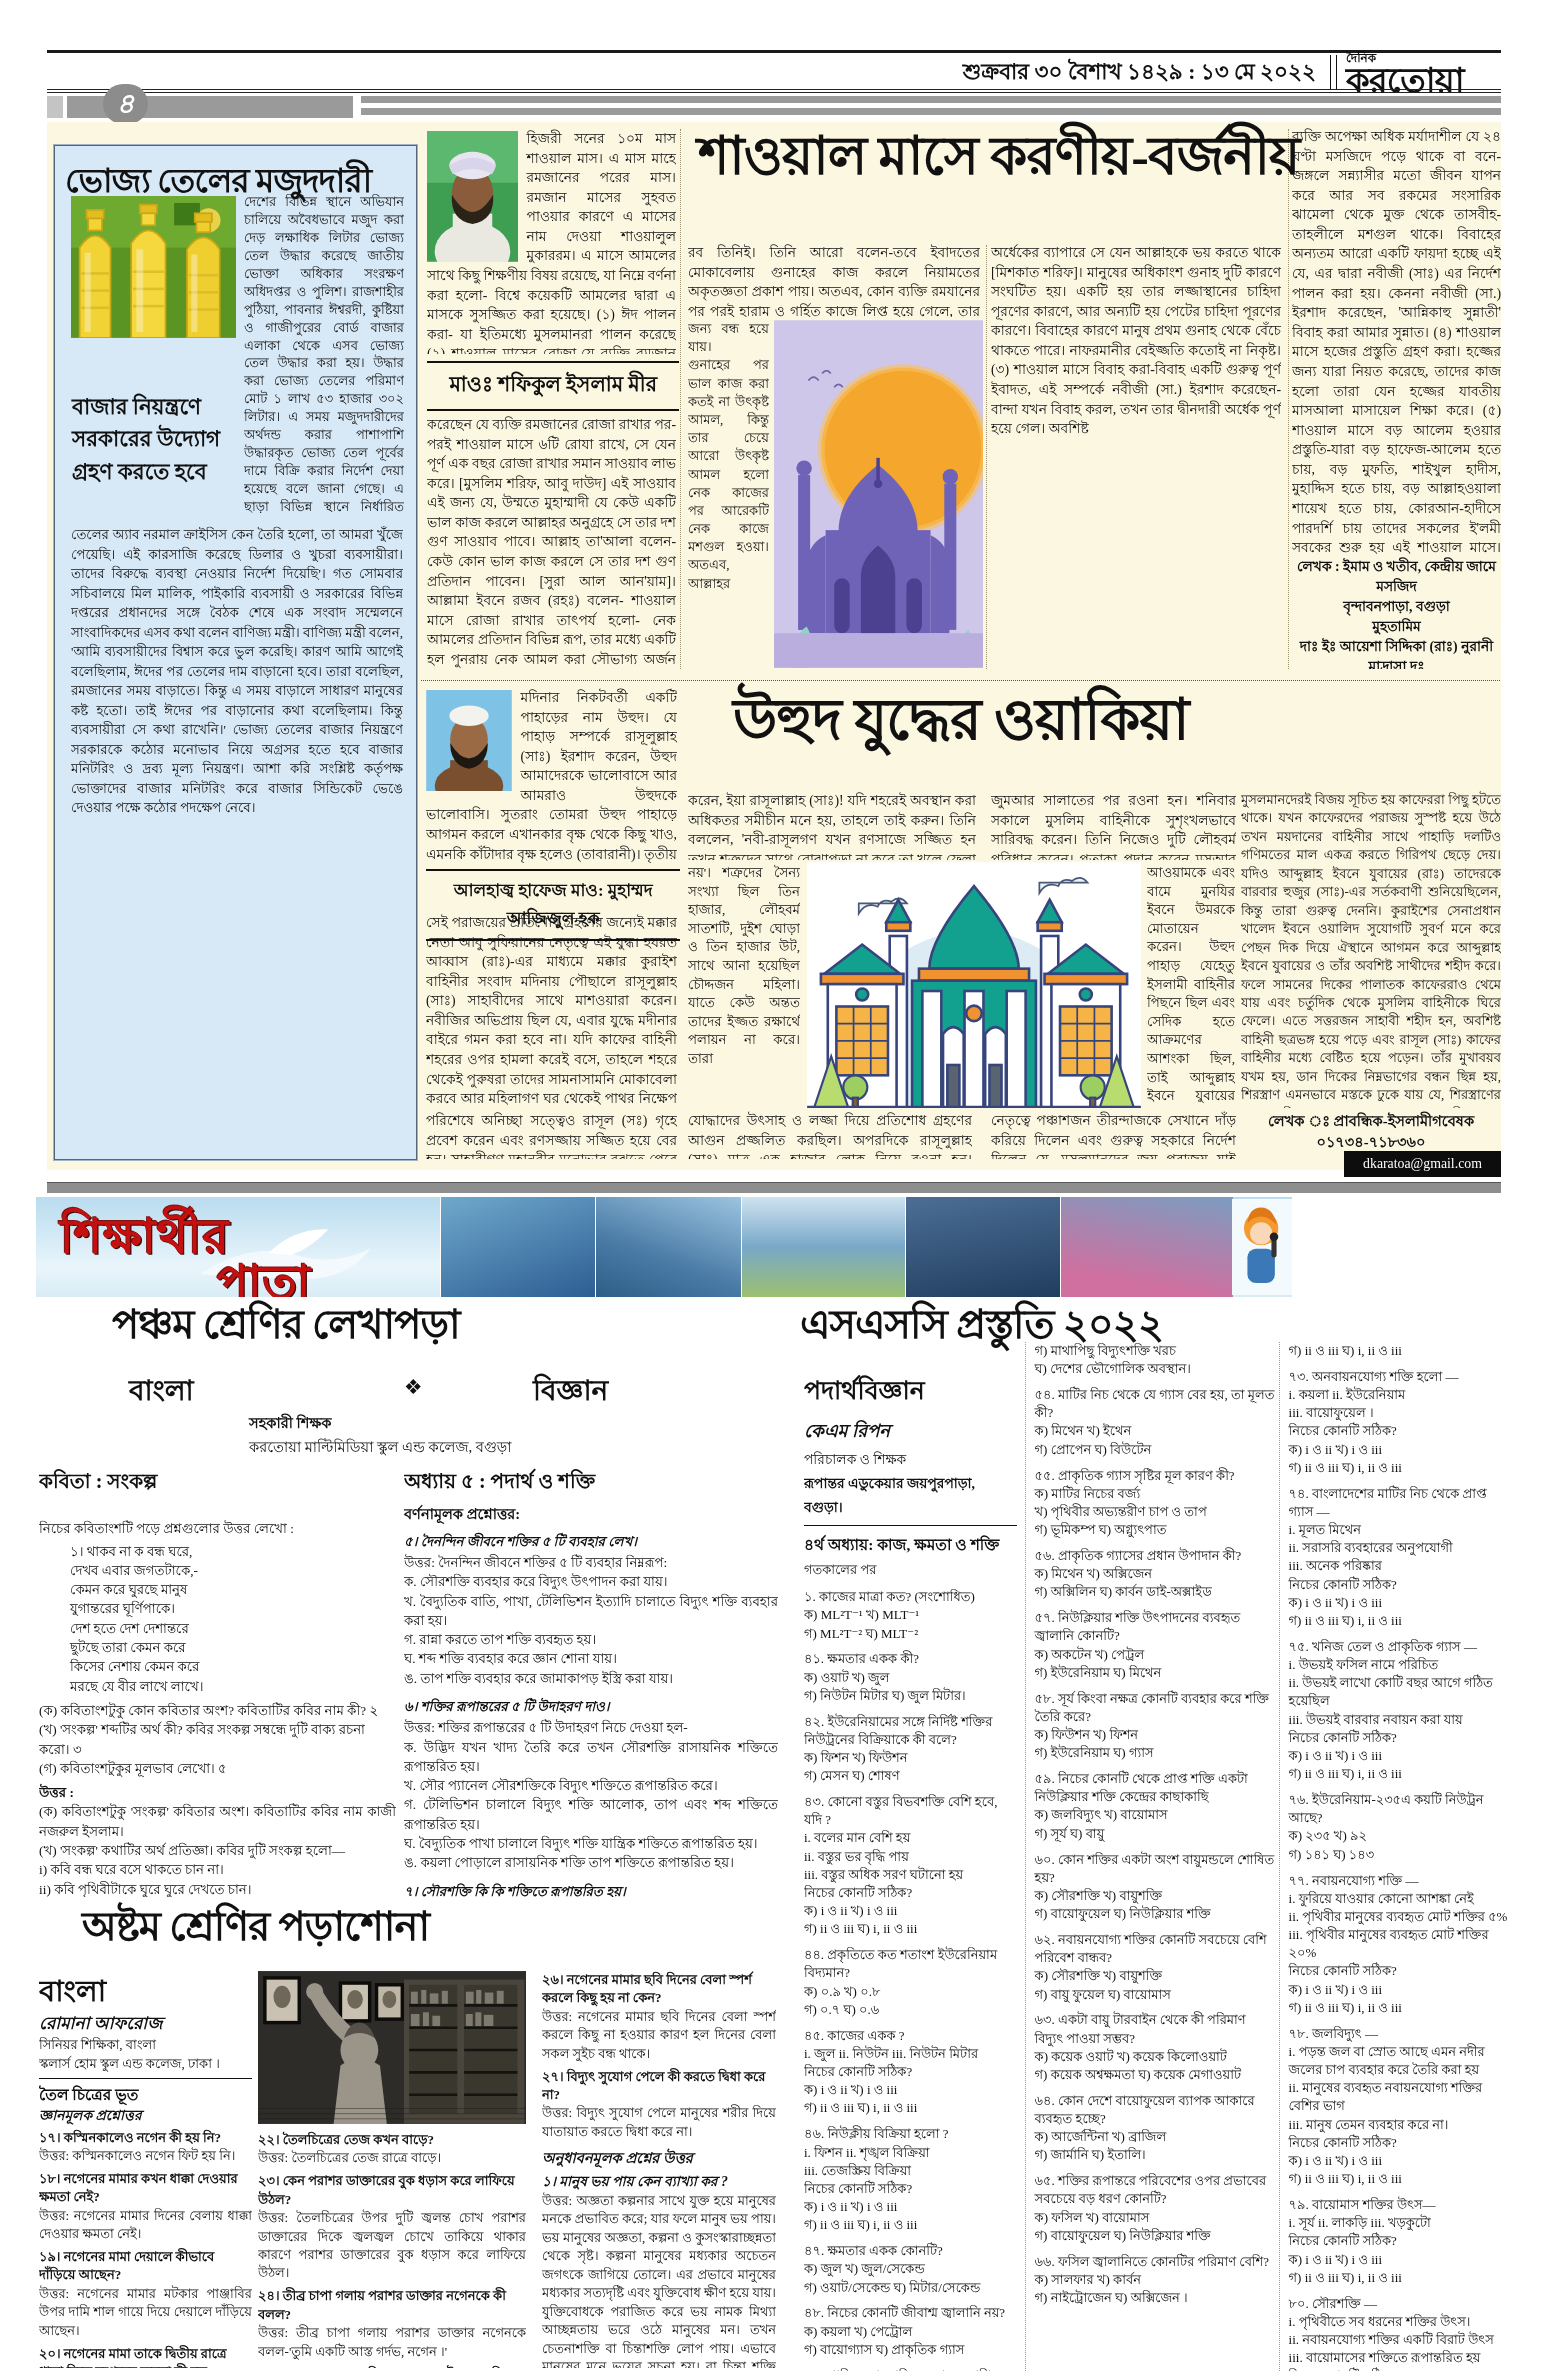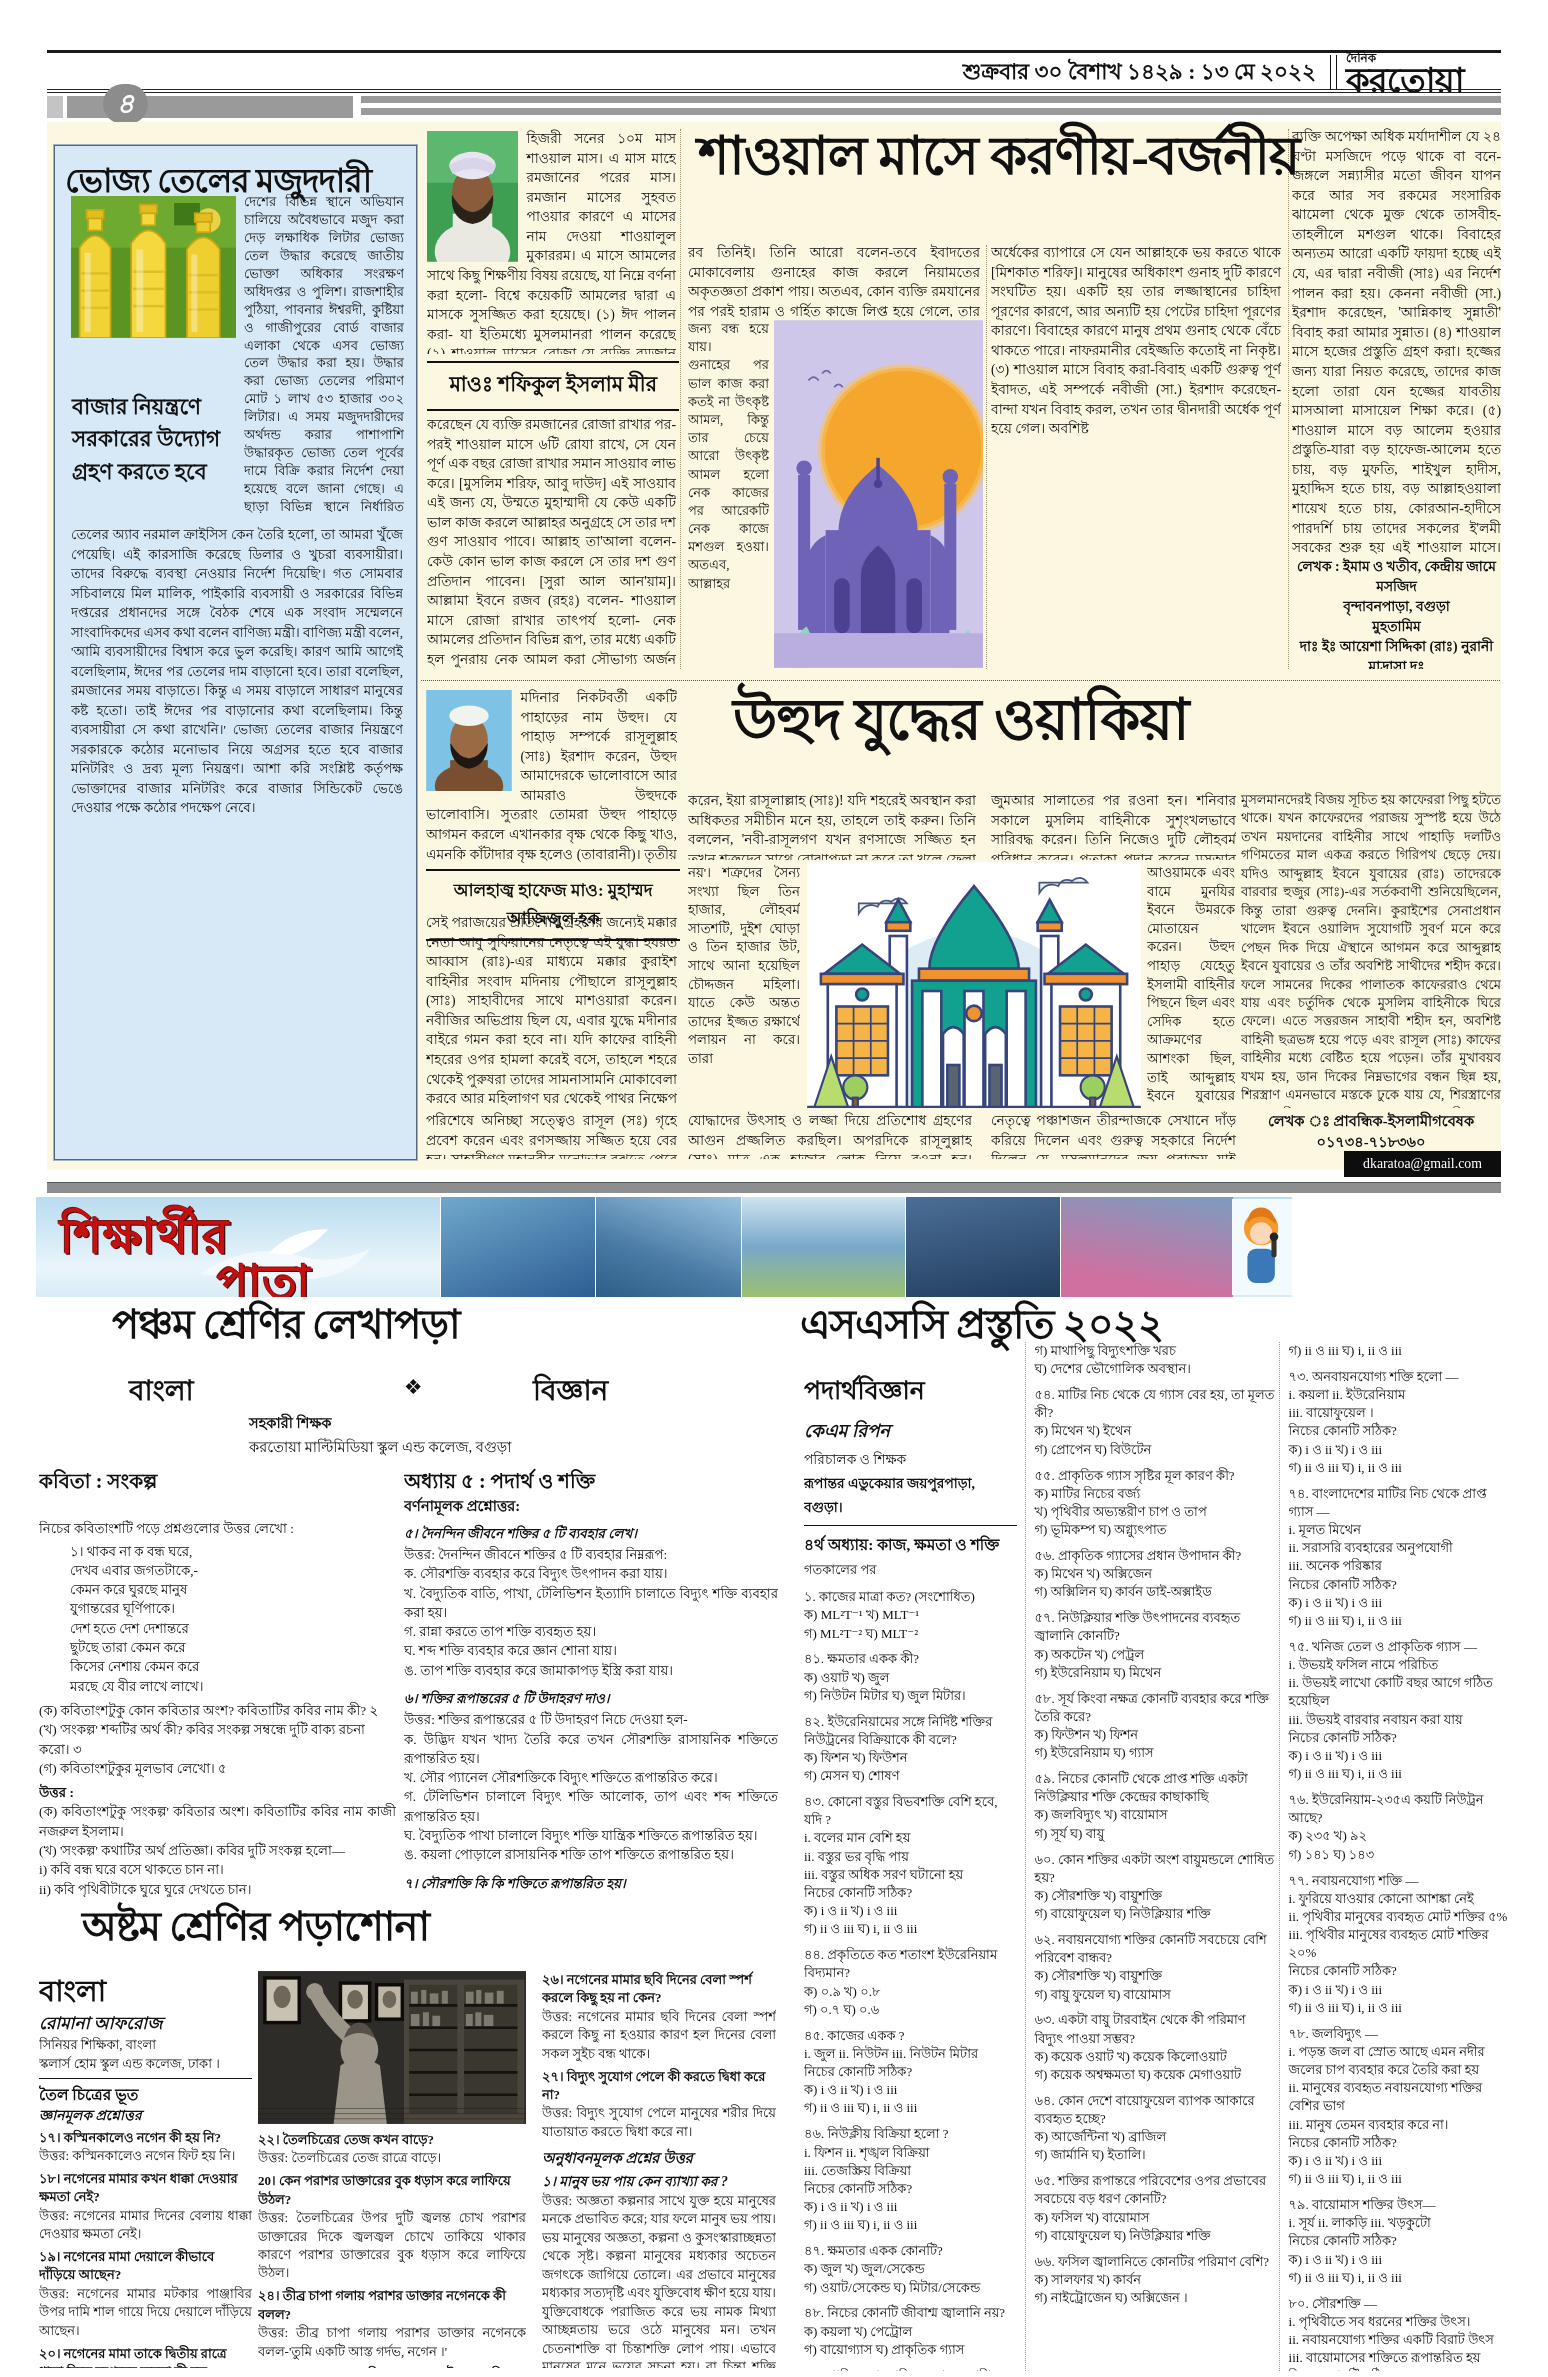"অধ্যায় ৫ : পদার্থ ও" div.ctr { margin-bottom: 0 -> 8px }
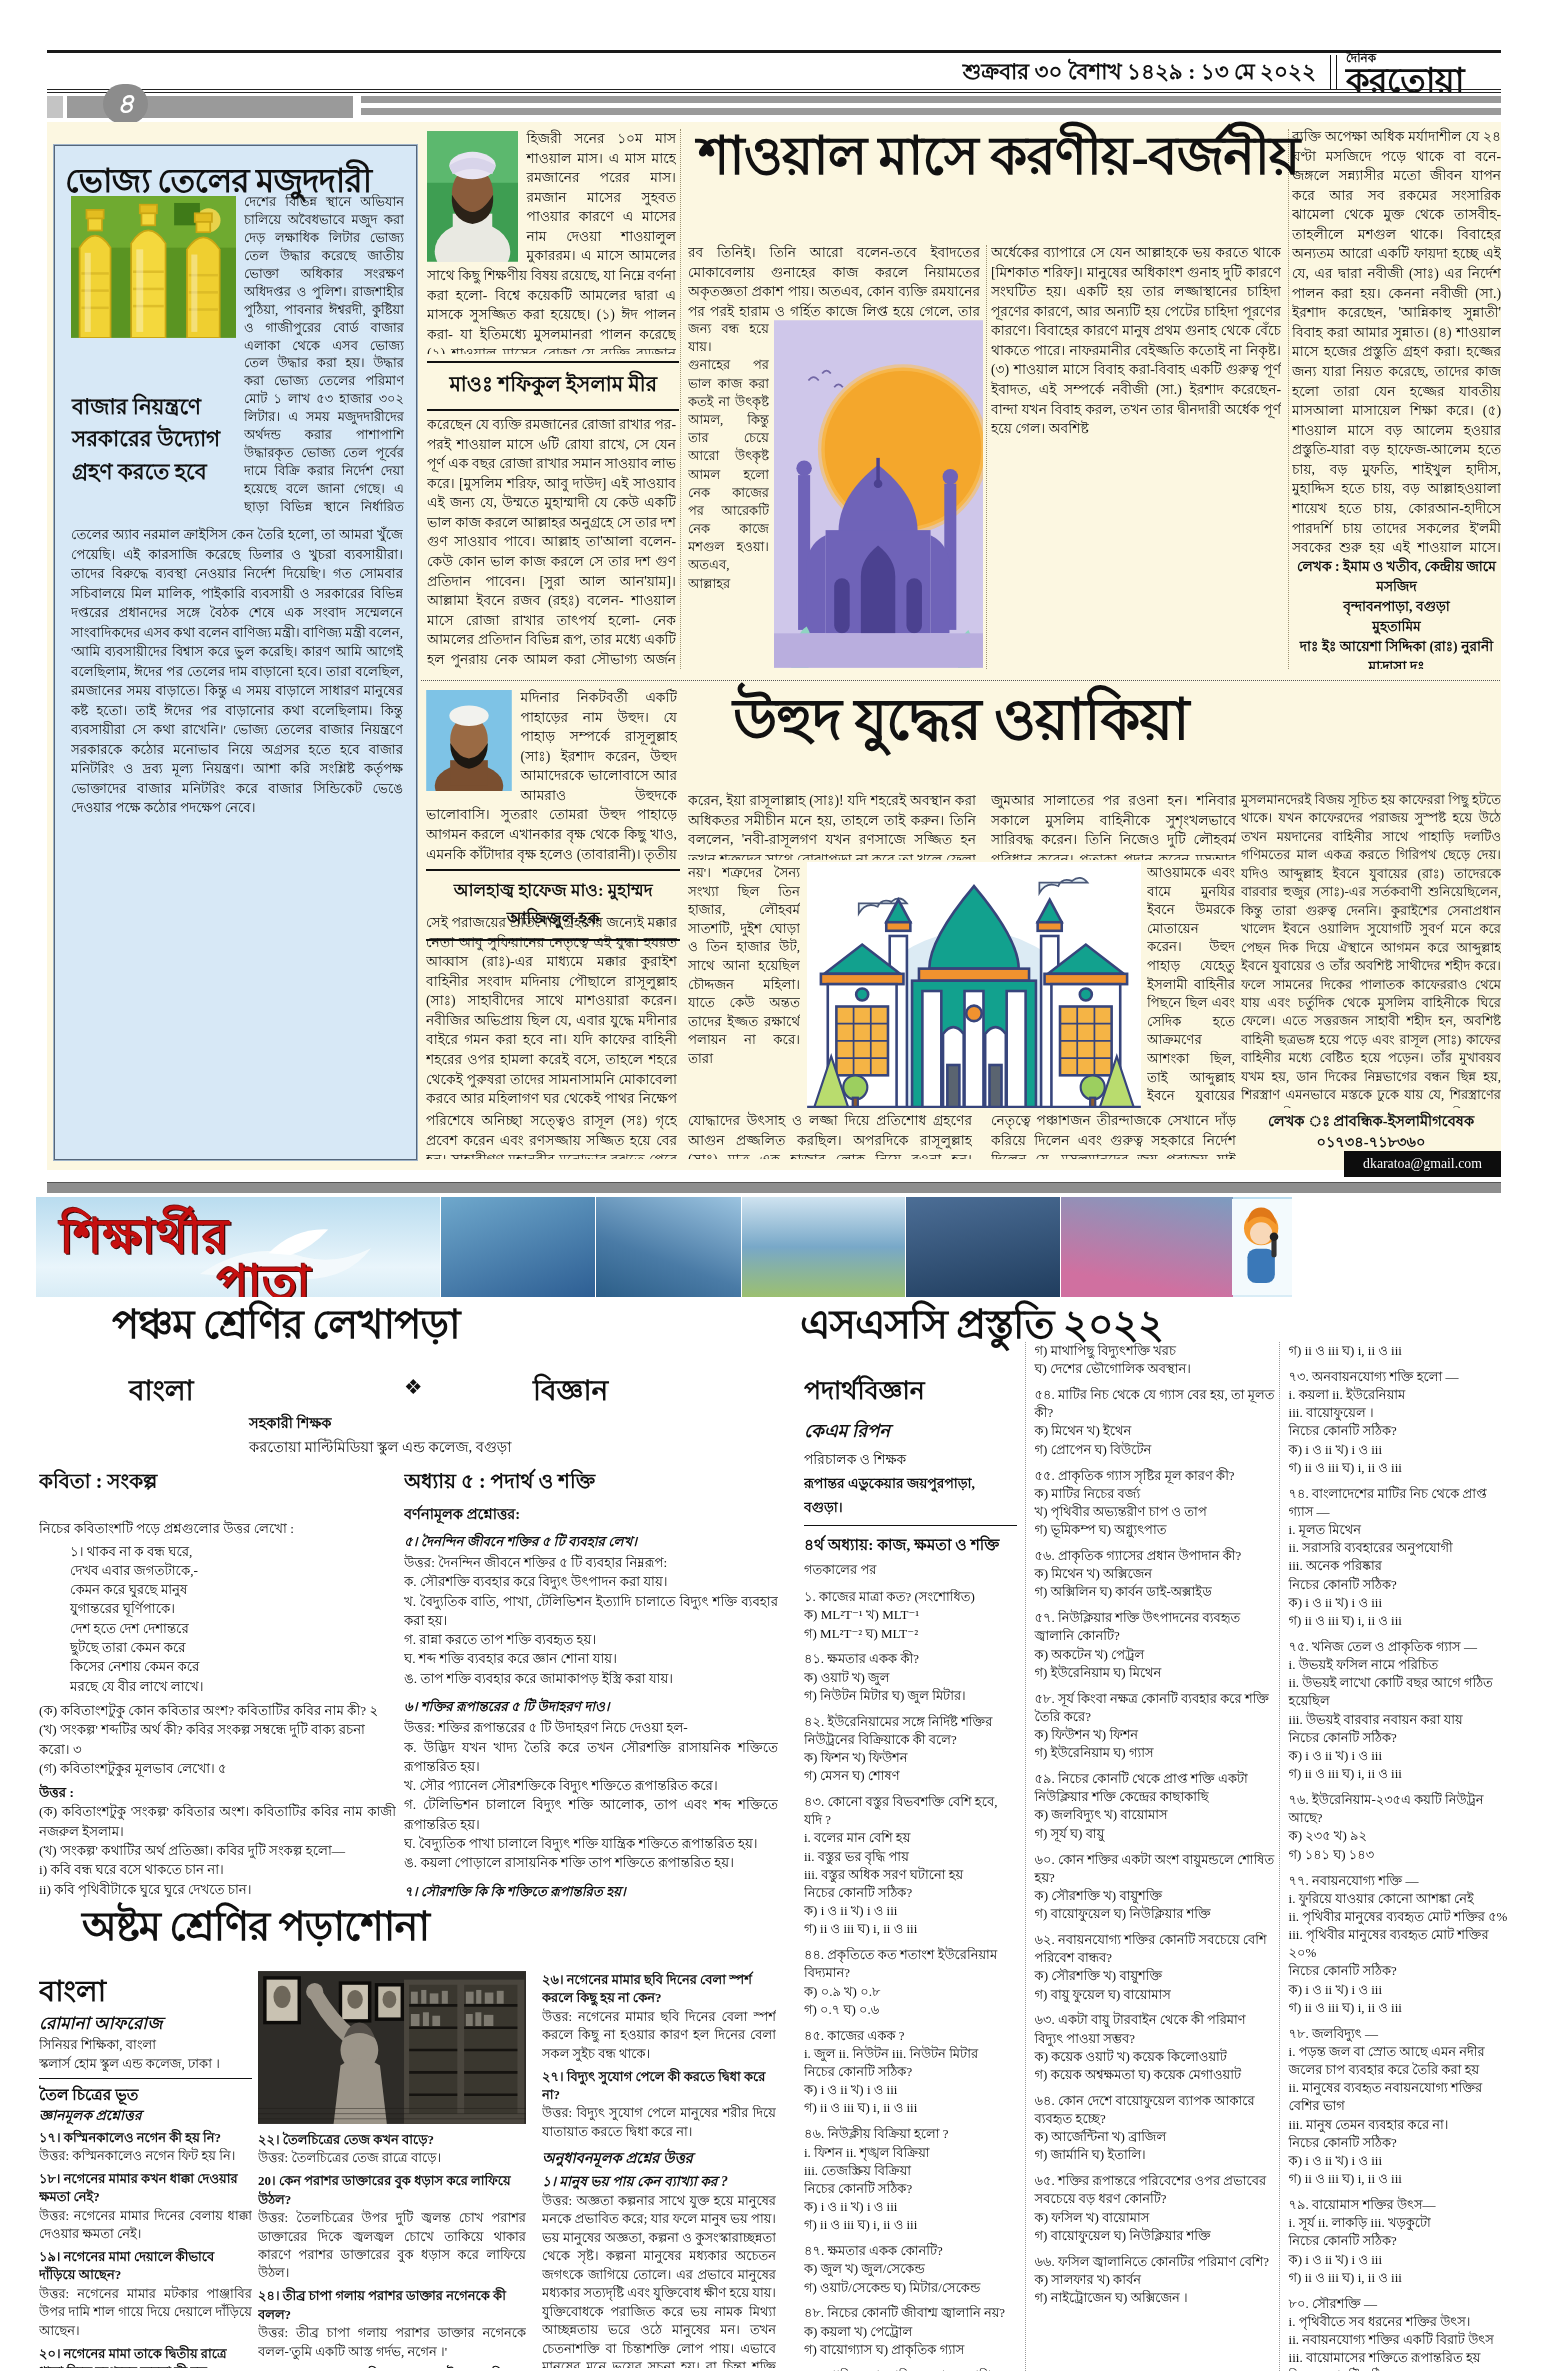"20। কেন পরাশর ডাক্তারের বুক" div.b { text: 20 -> ২৩ }
